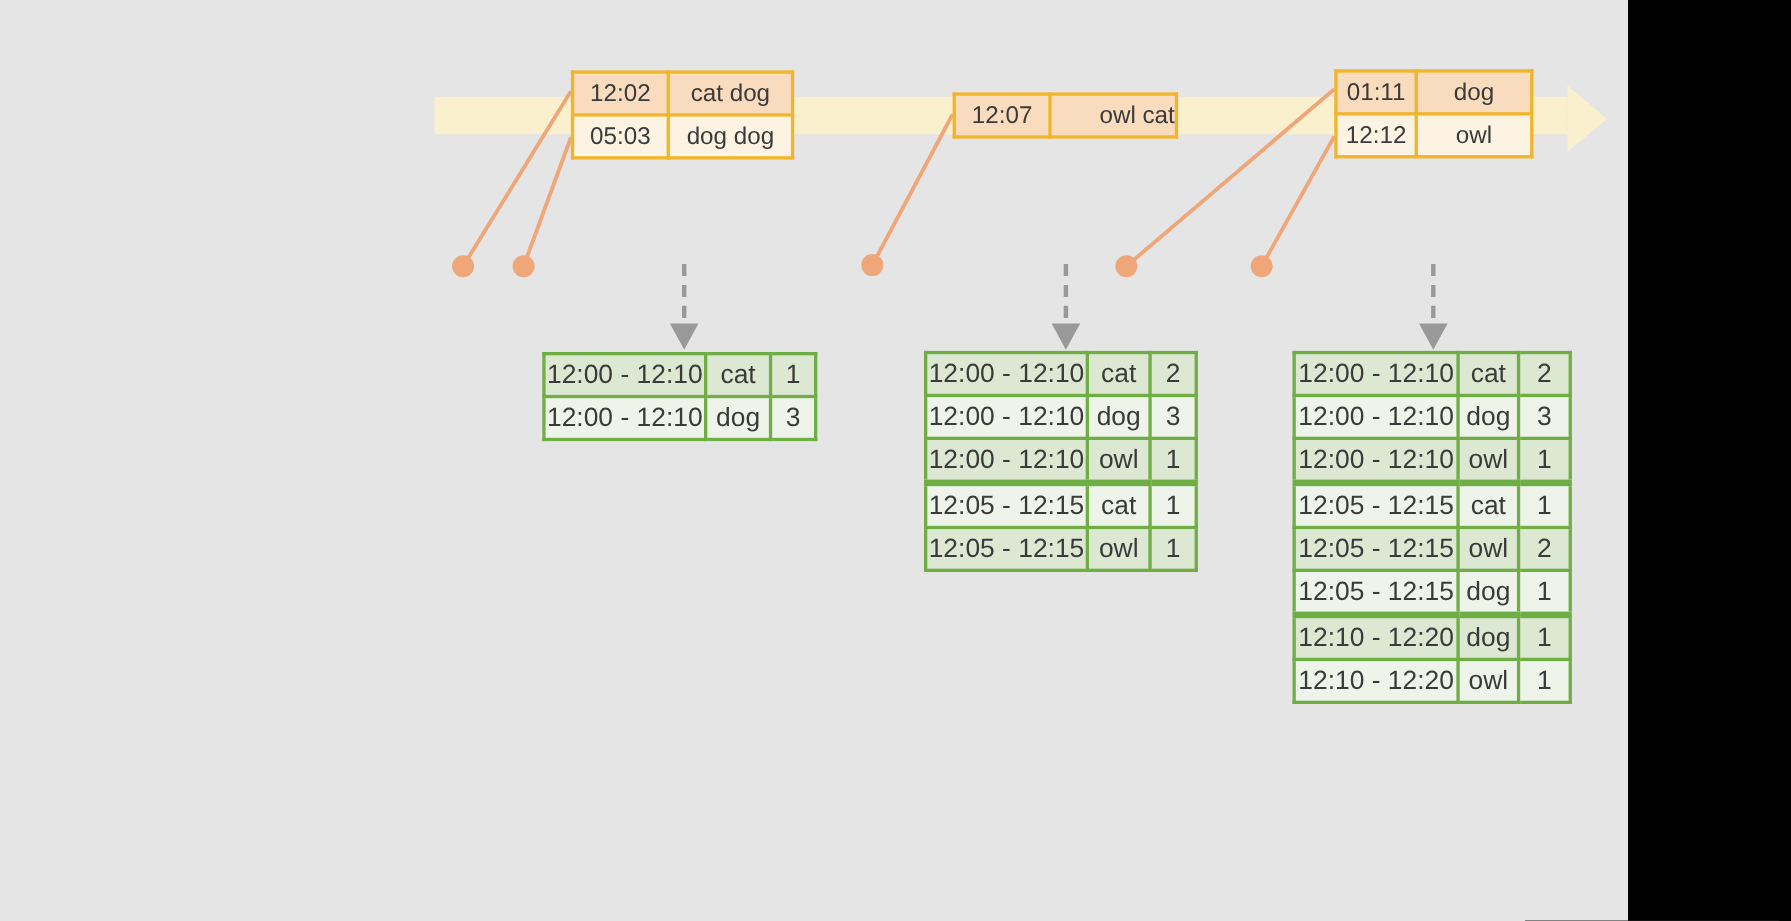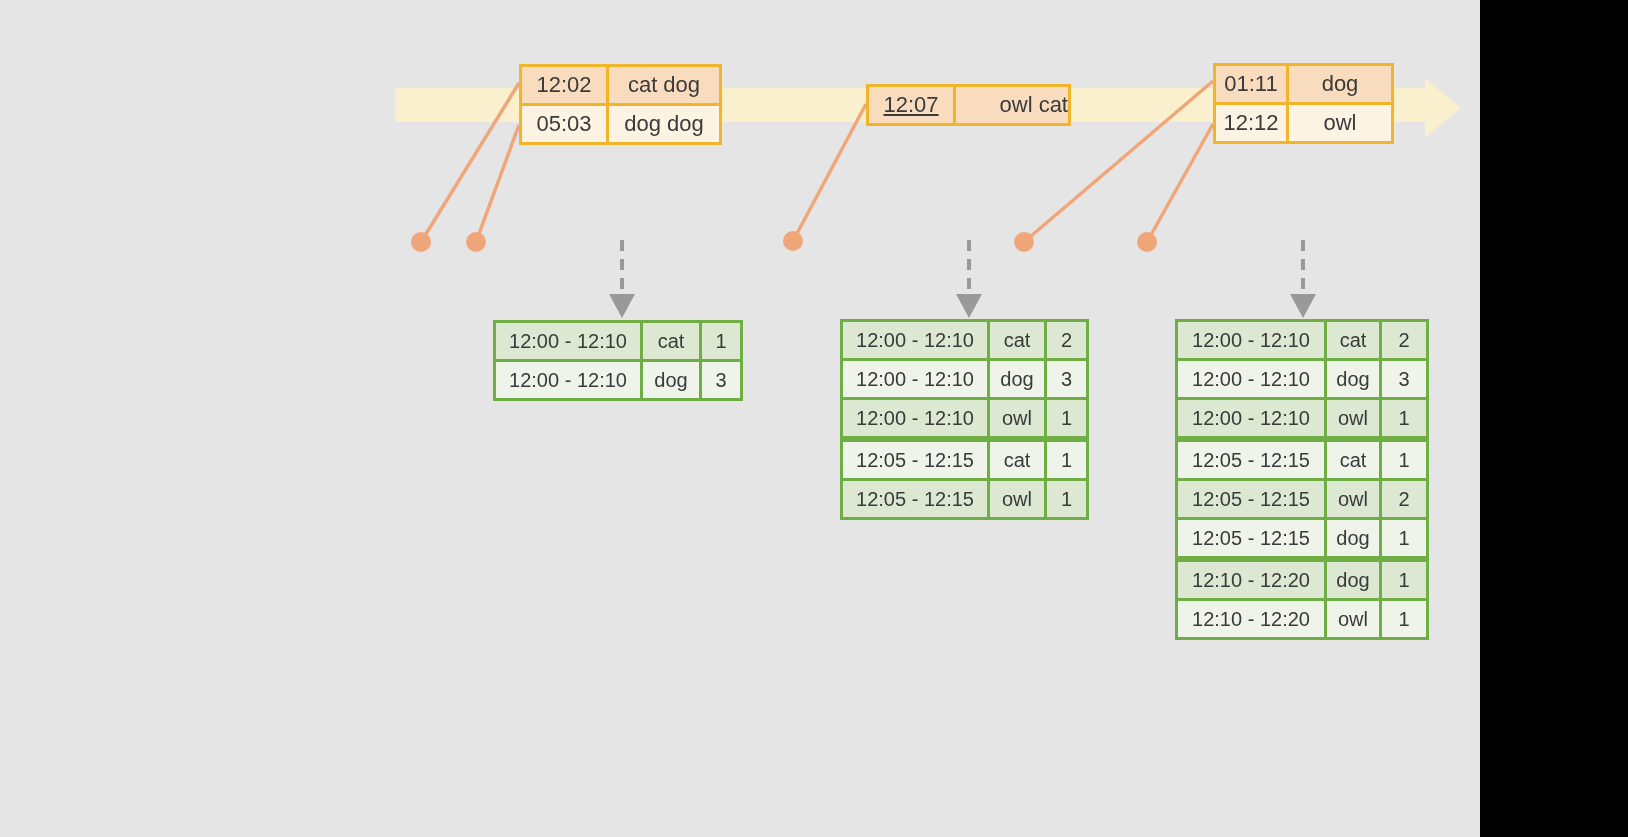"12:07" .et2 td:first-child { text-decoration: underline -> none }
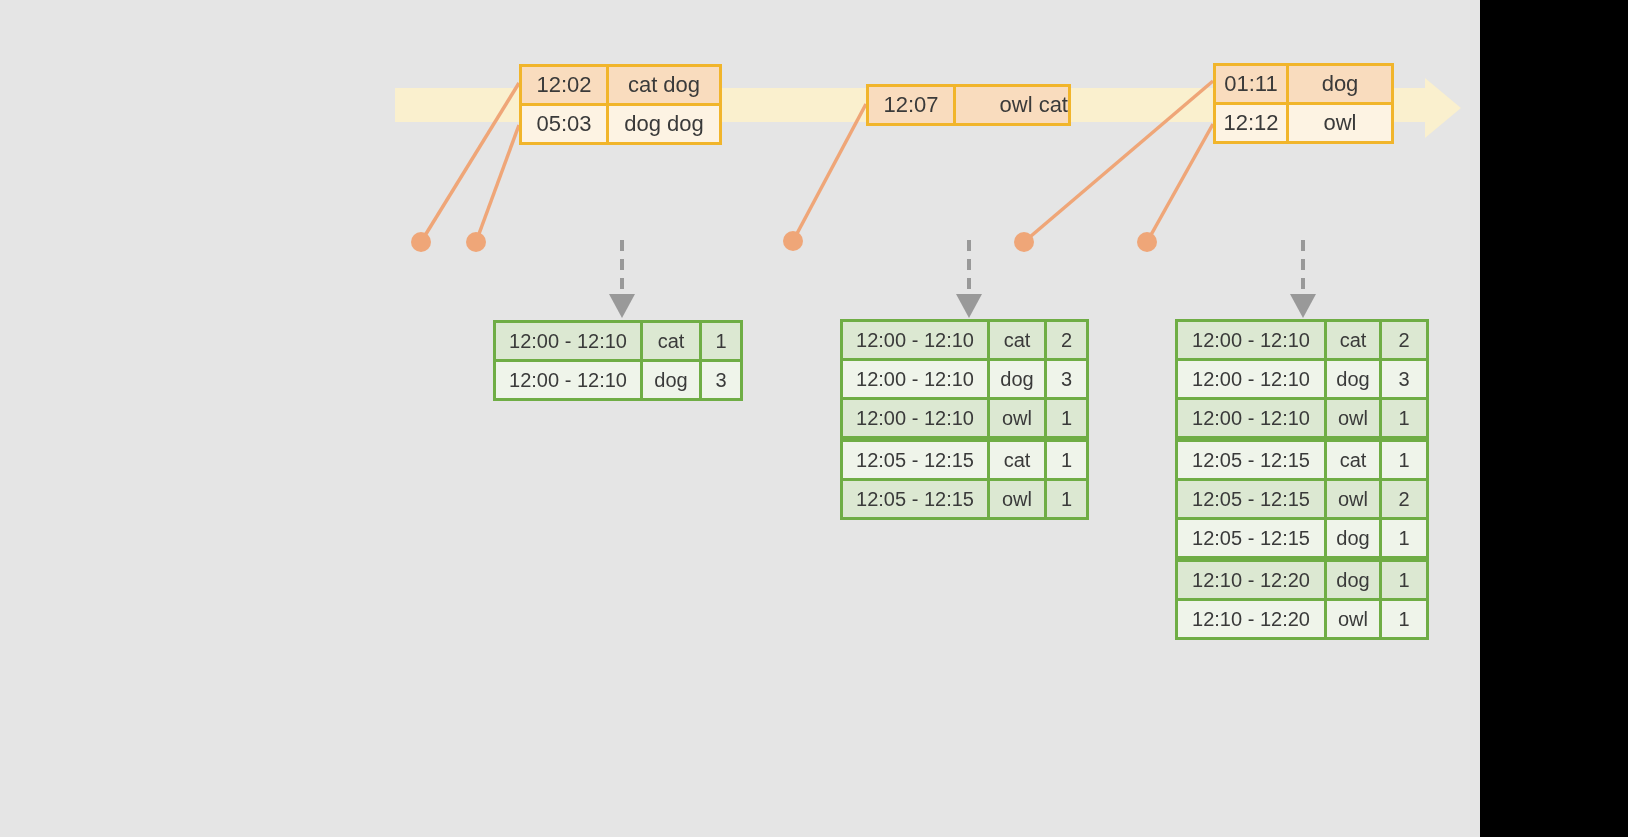"12:00 - 12:10" .result-table { font-size: 20px -> 24px }
